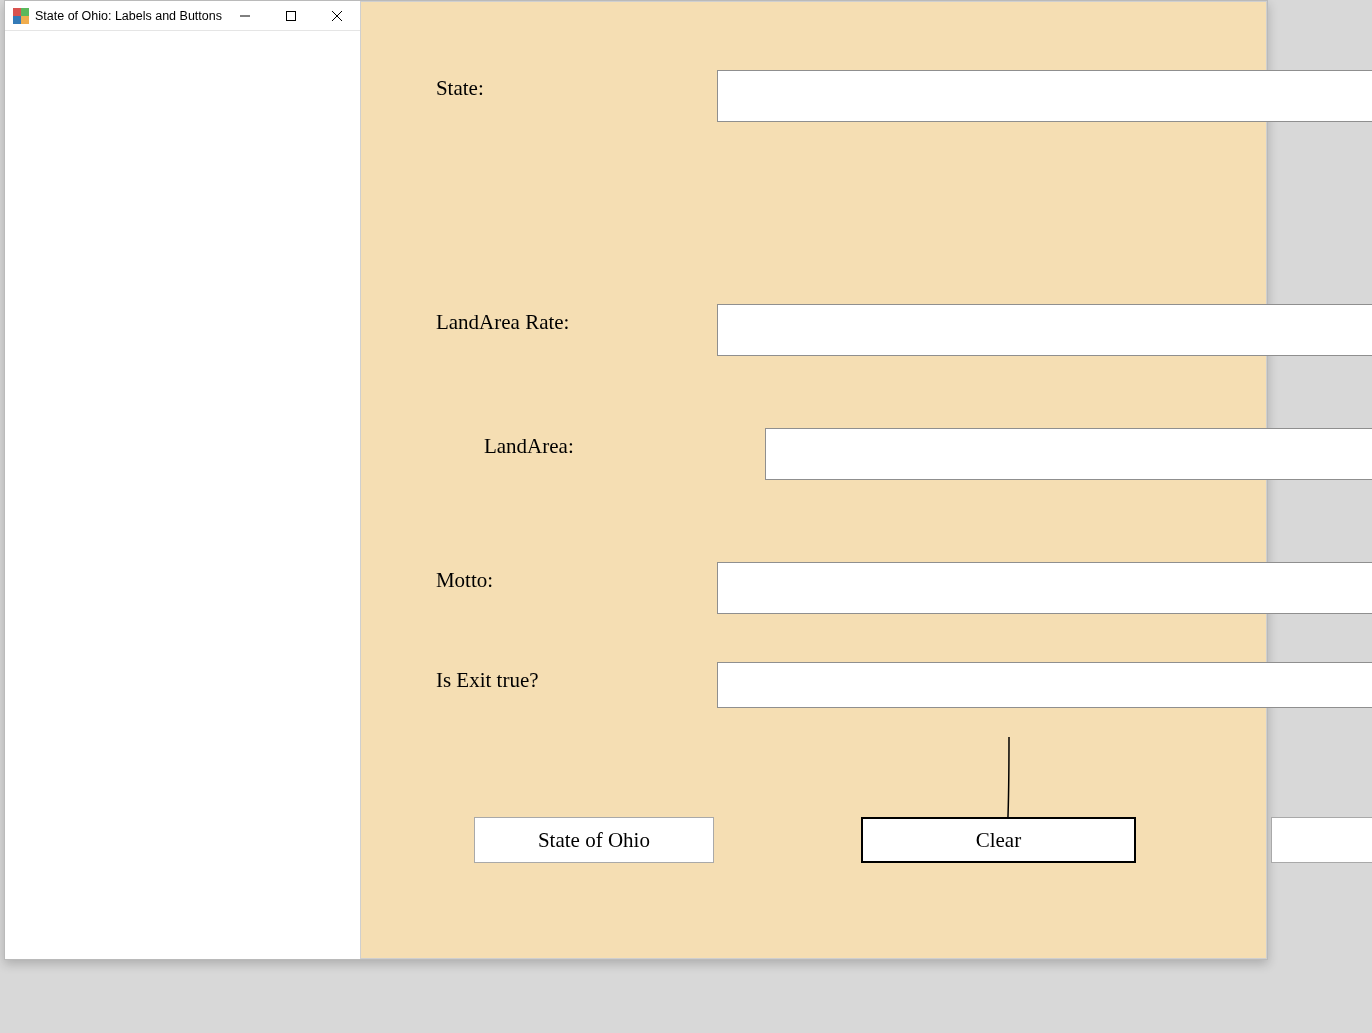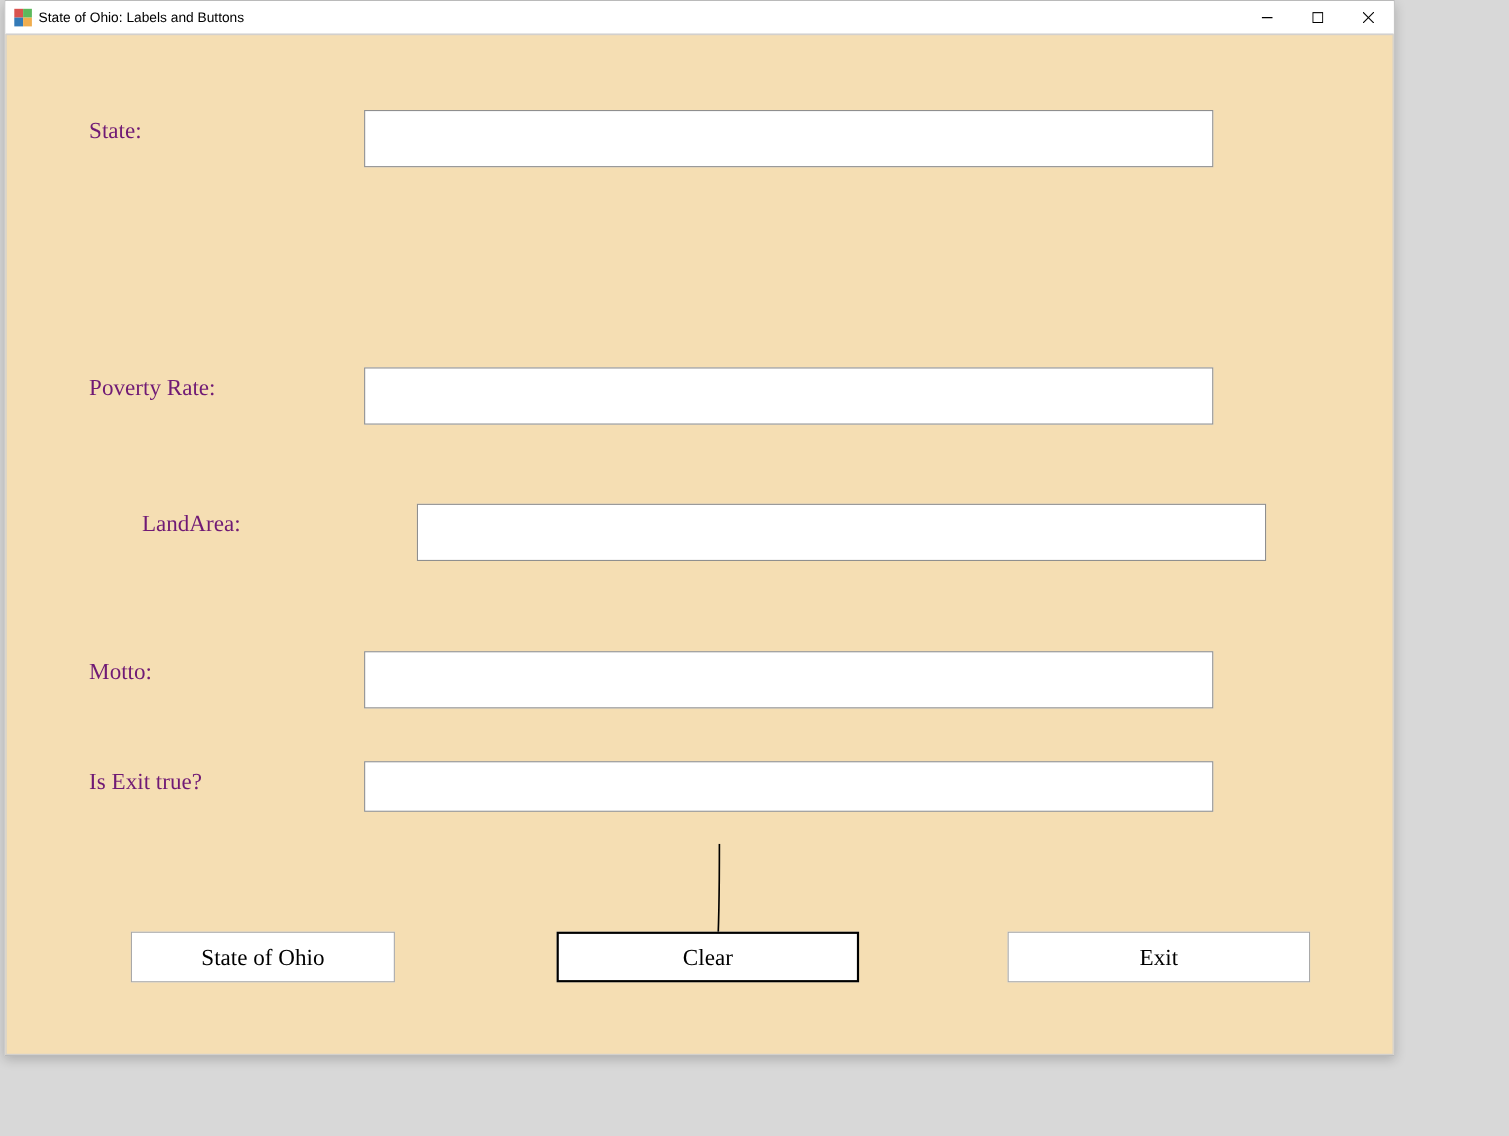"State of Ohio: Labels and" .window { flex-direction: column -> row }
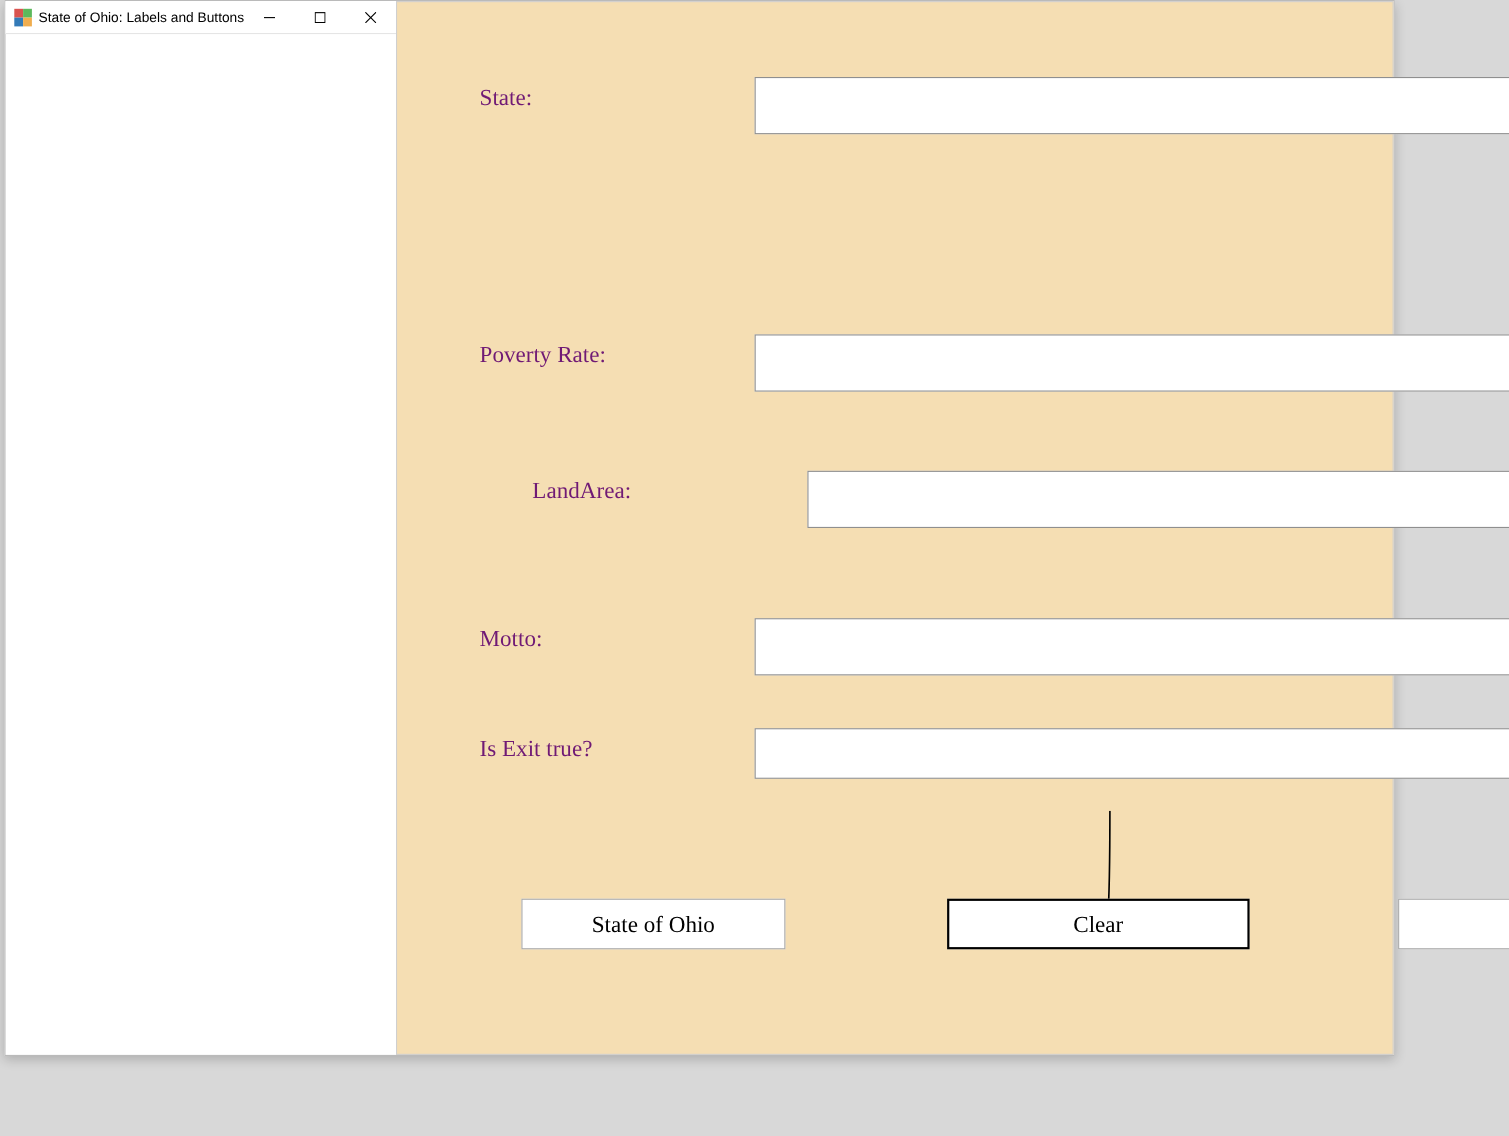"State:" .form-label { color: #701a75 -> #000000; width: 325px -> 356px }
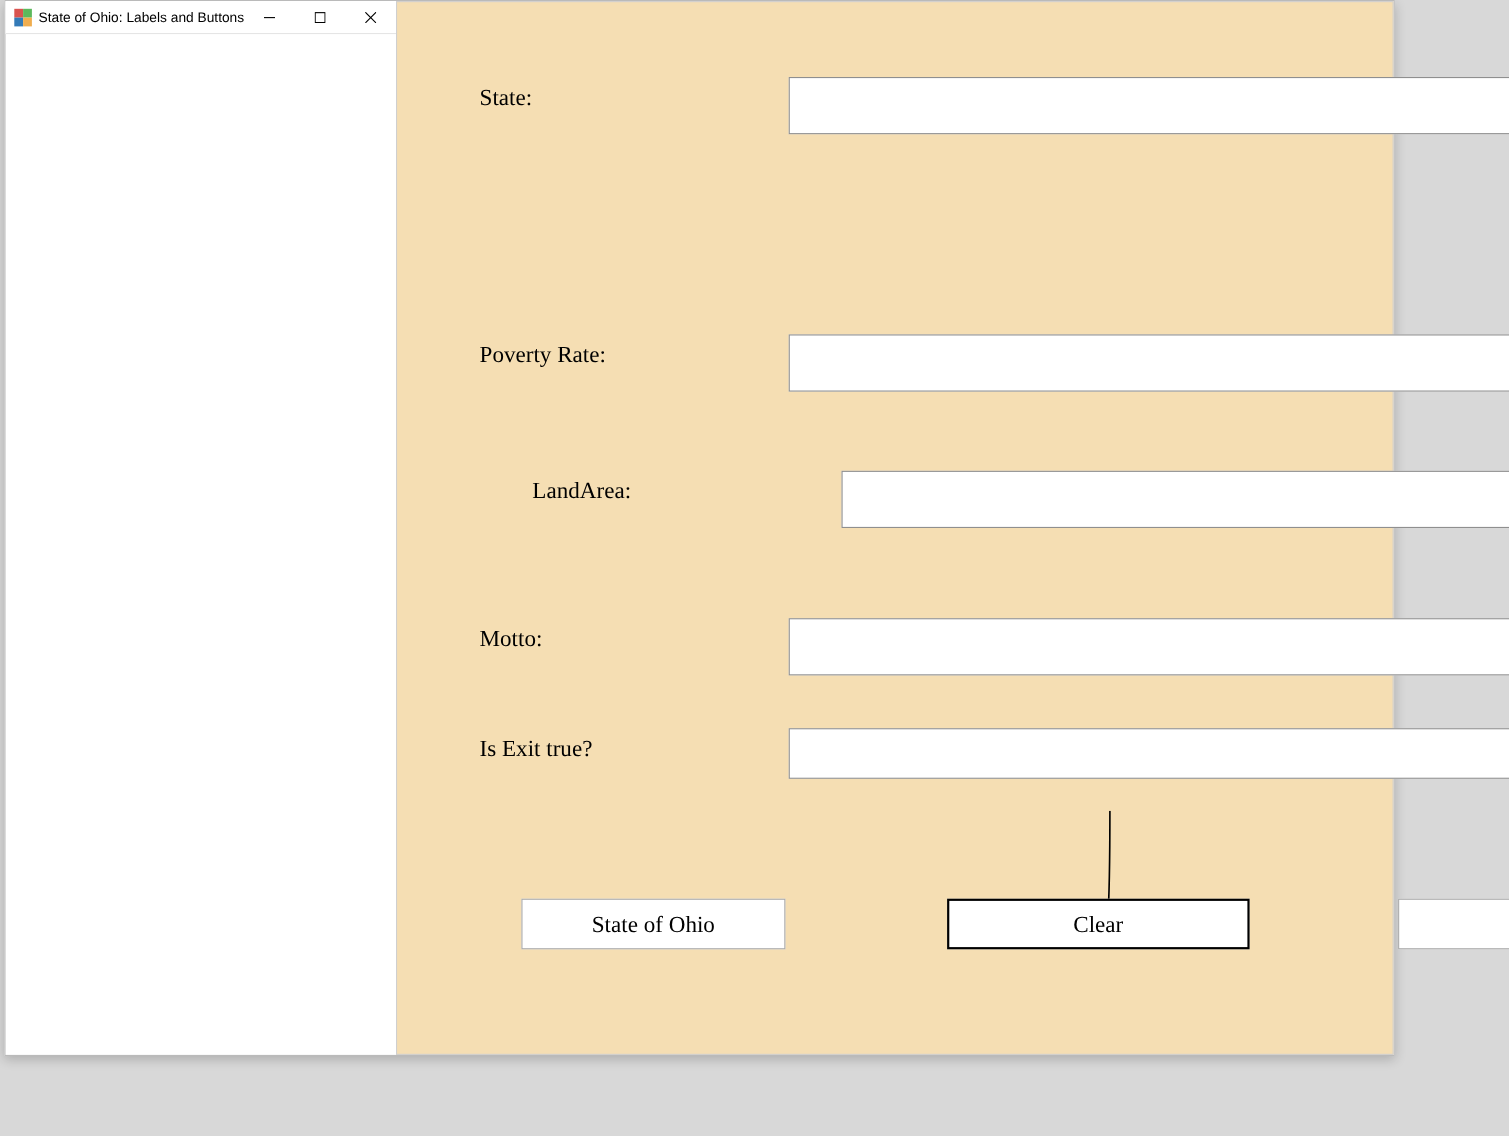"Poverty Rate:" div.form-label { text: Poverty -> LandArea }
